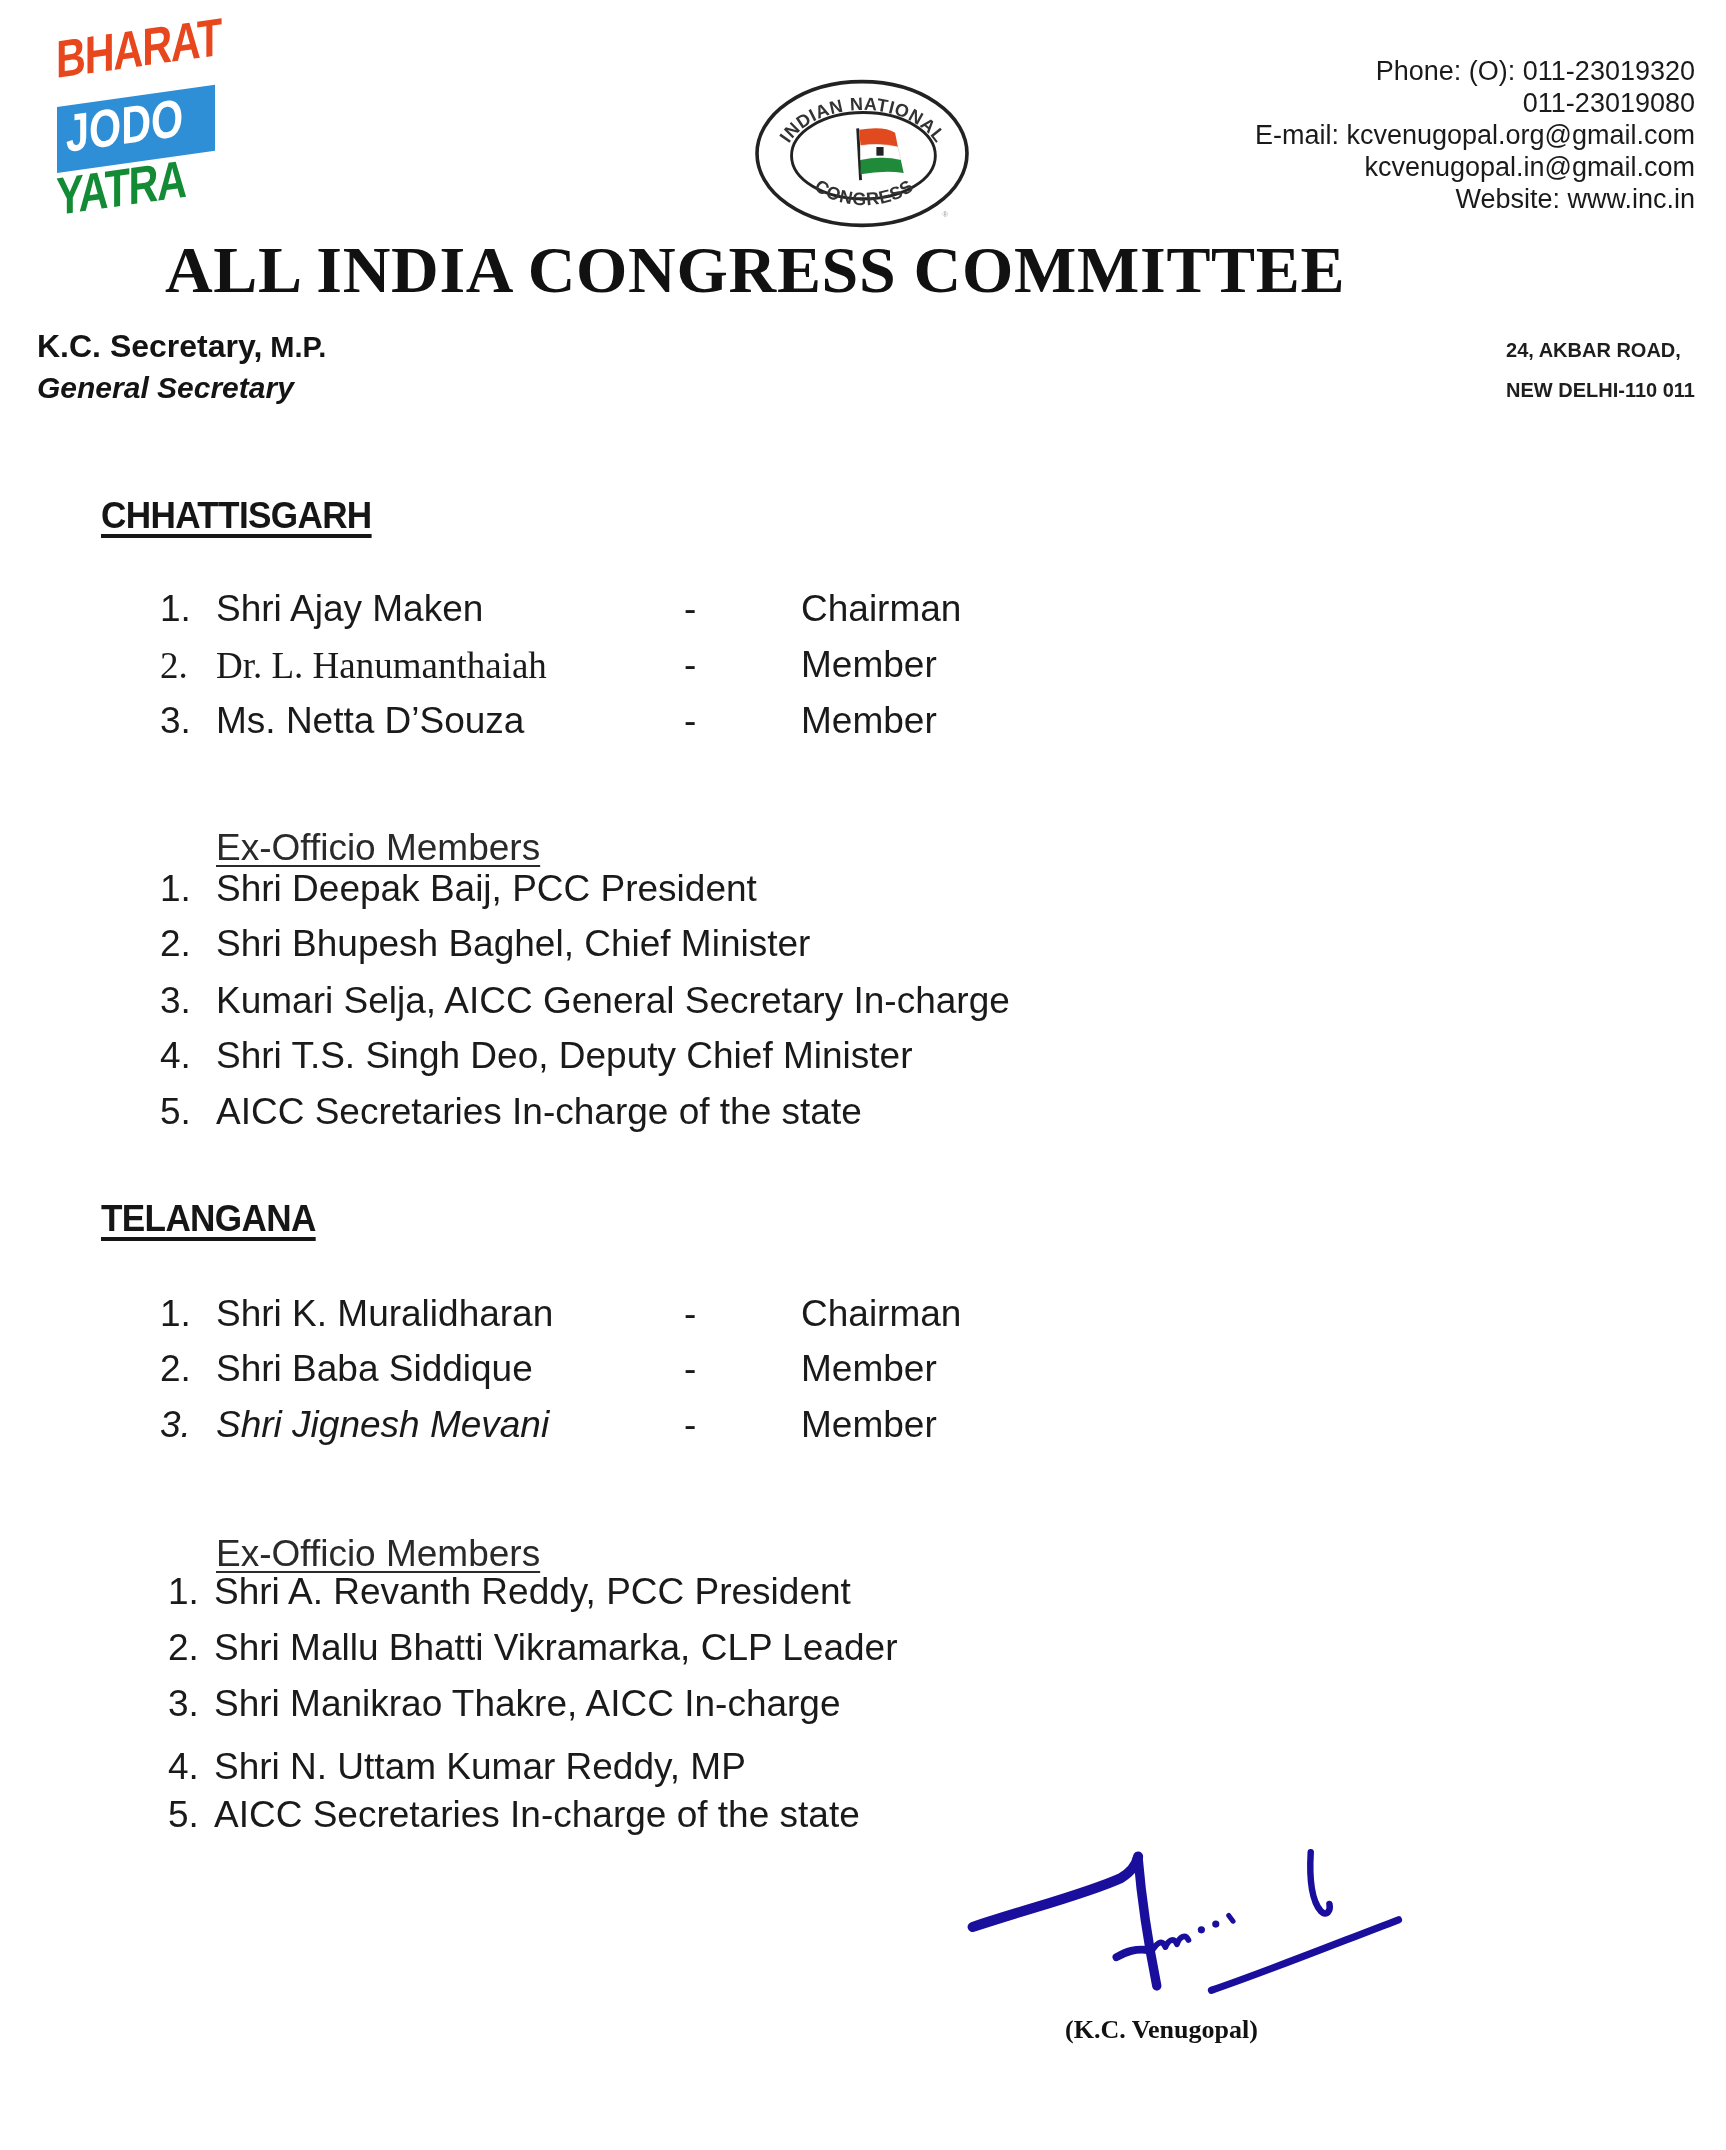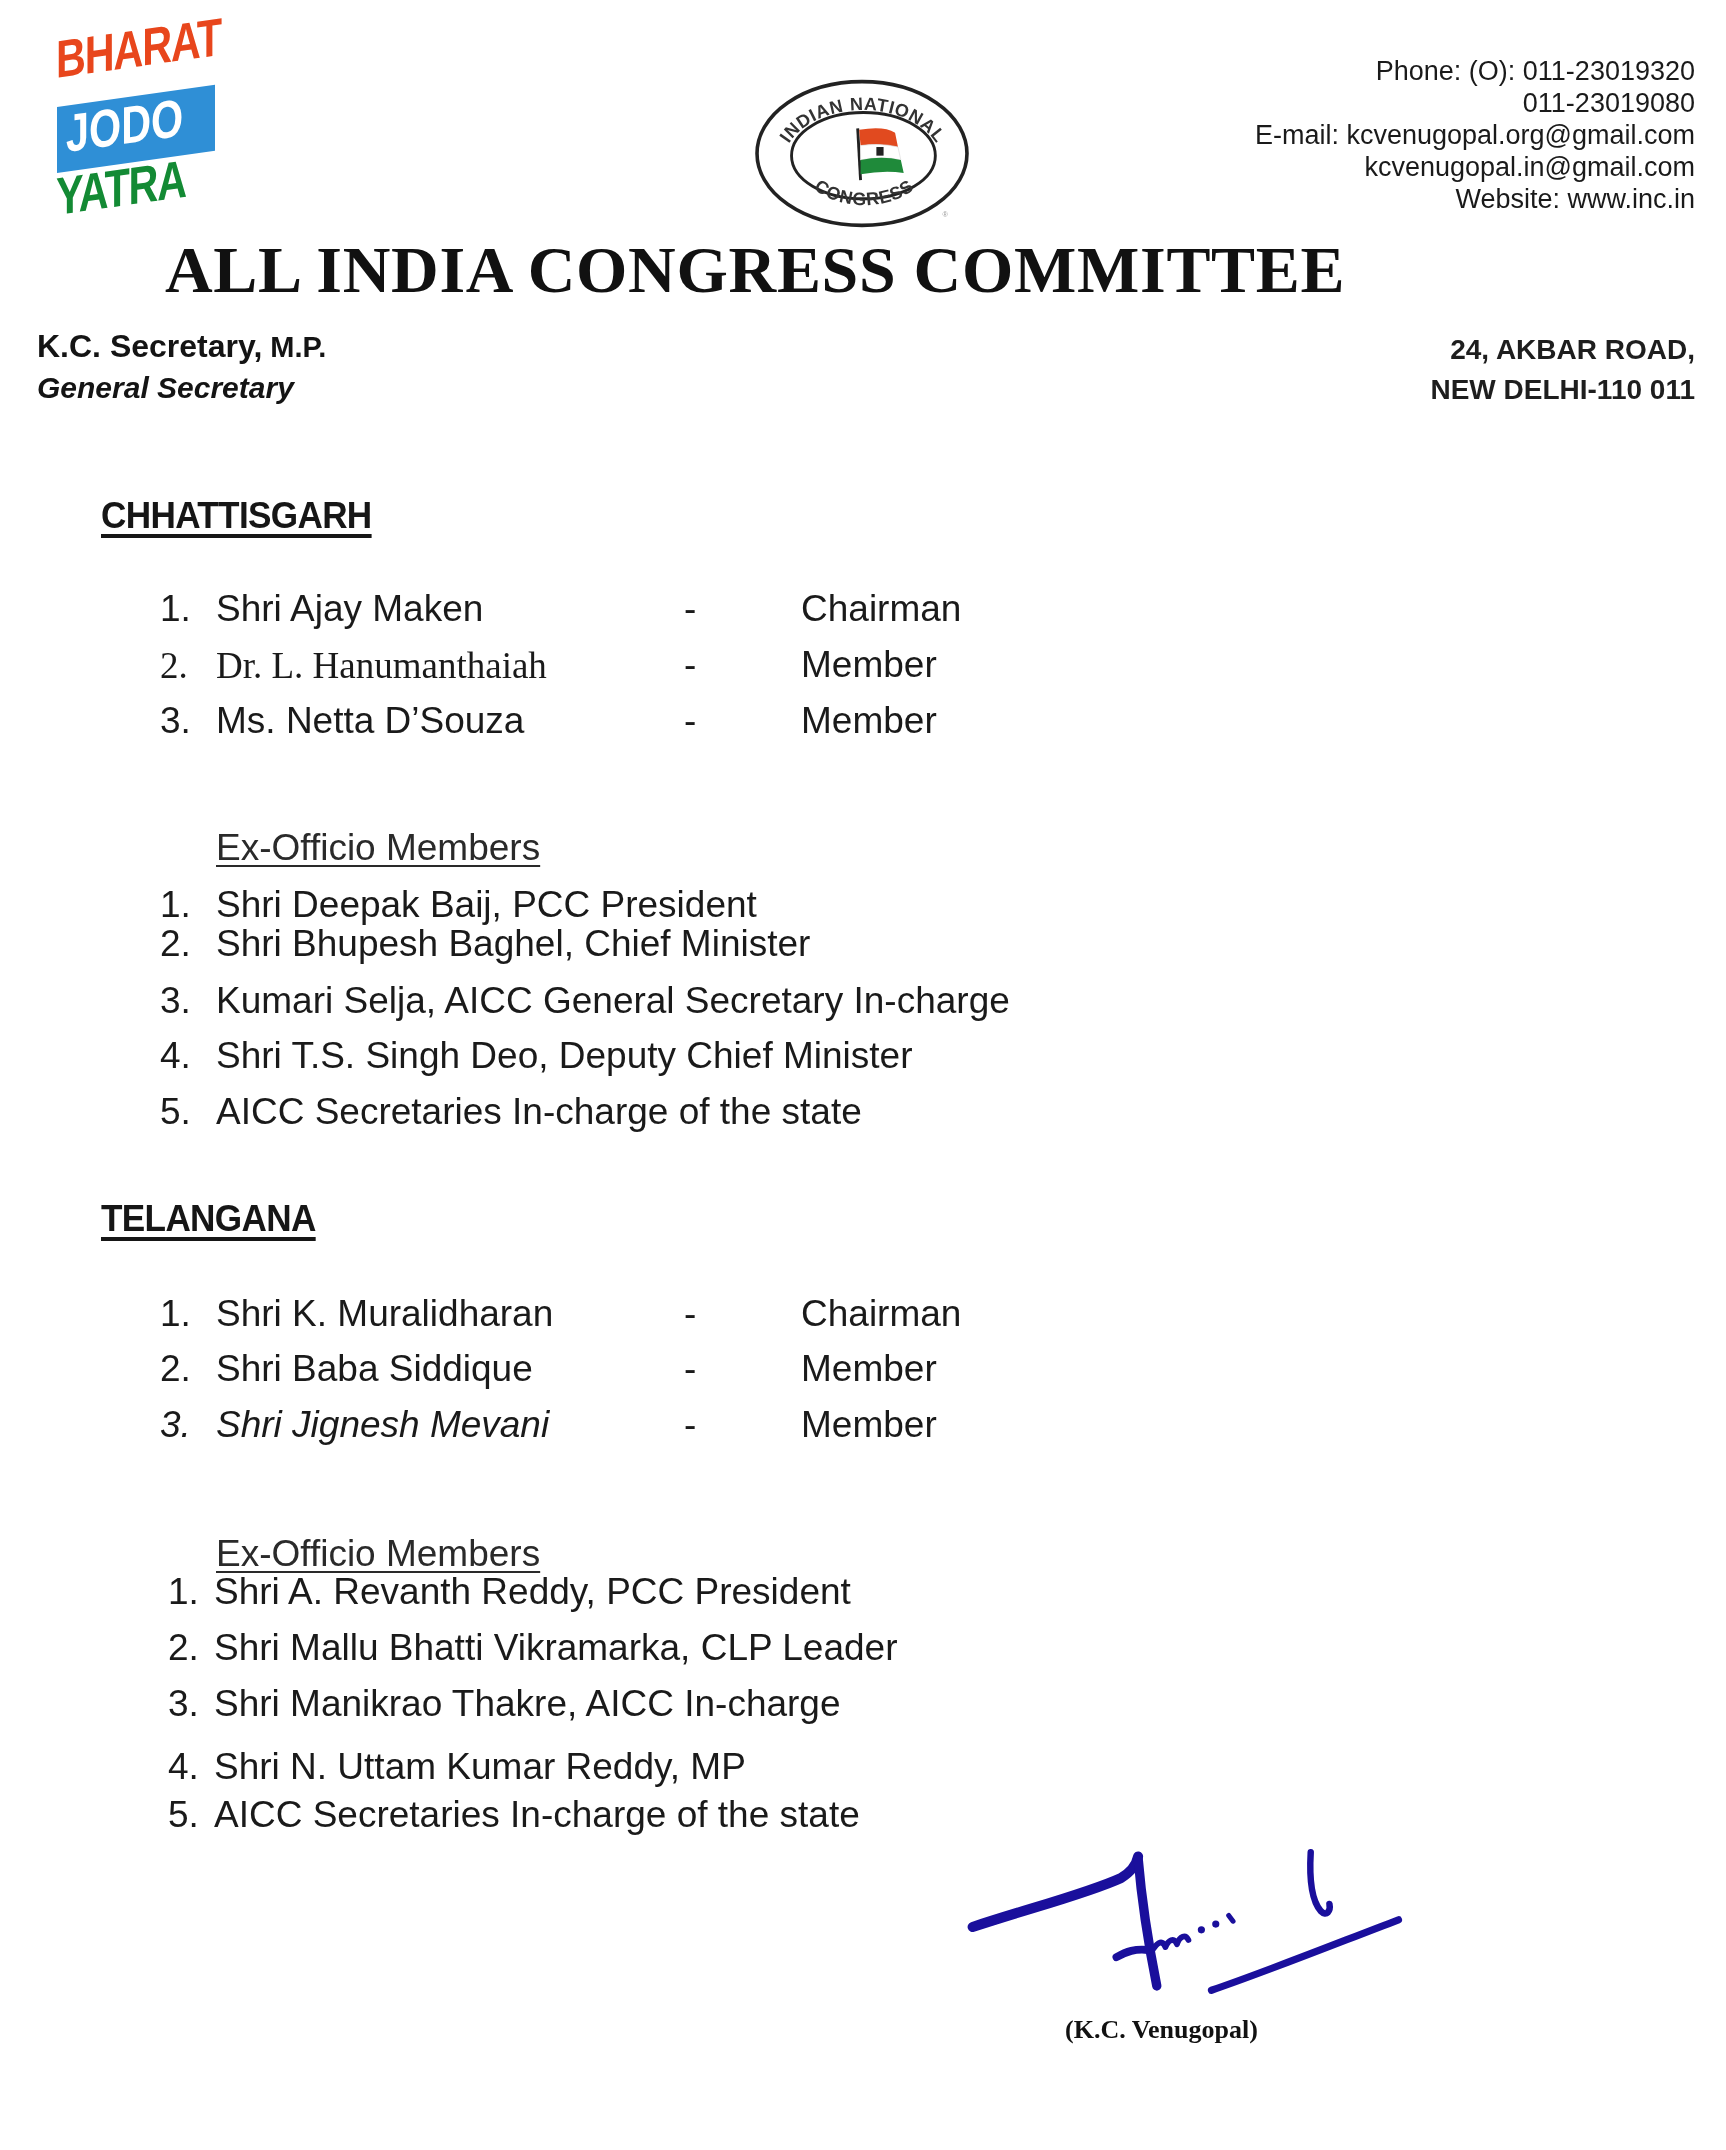"24, AKBAR ROAD," #address { font-size: 28px -> 20px; text-align: right -> left }
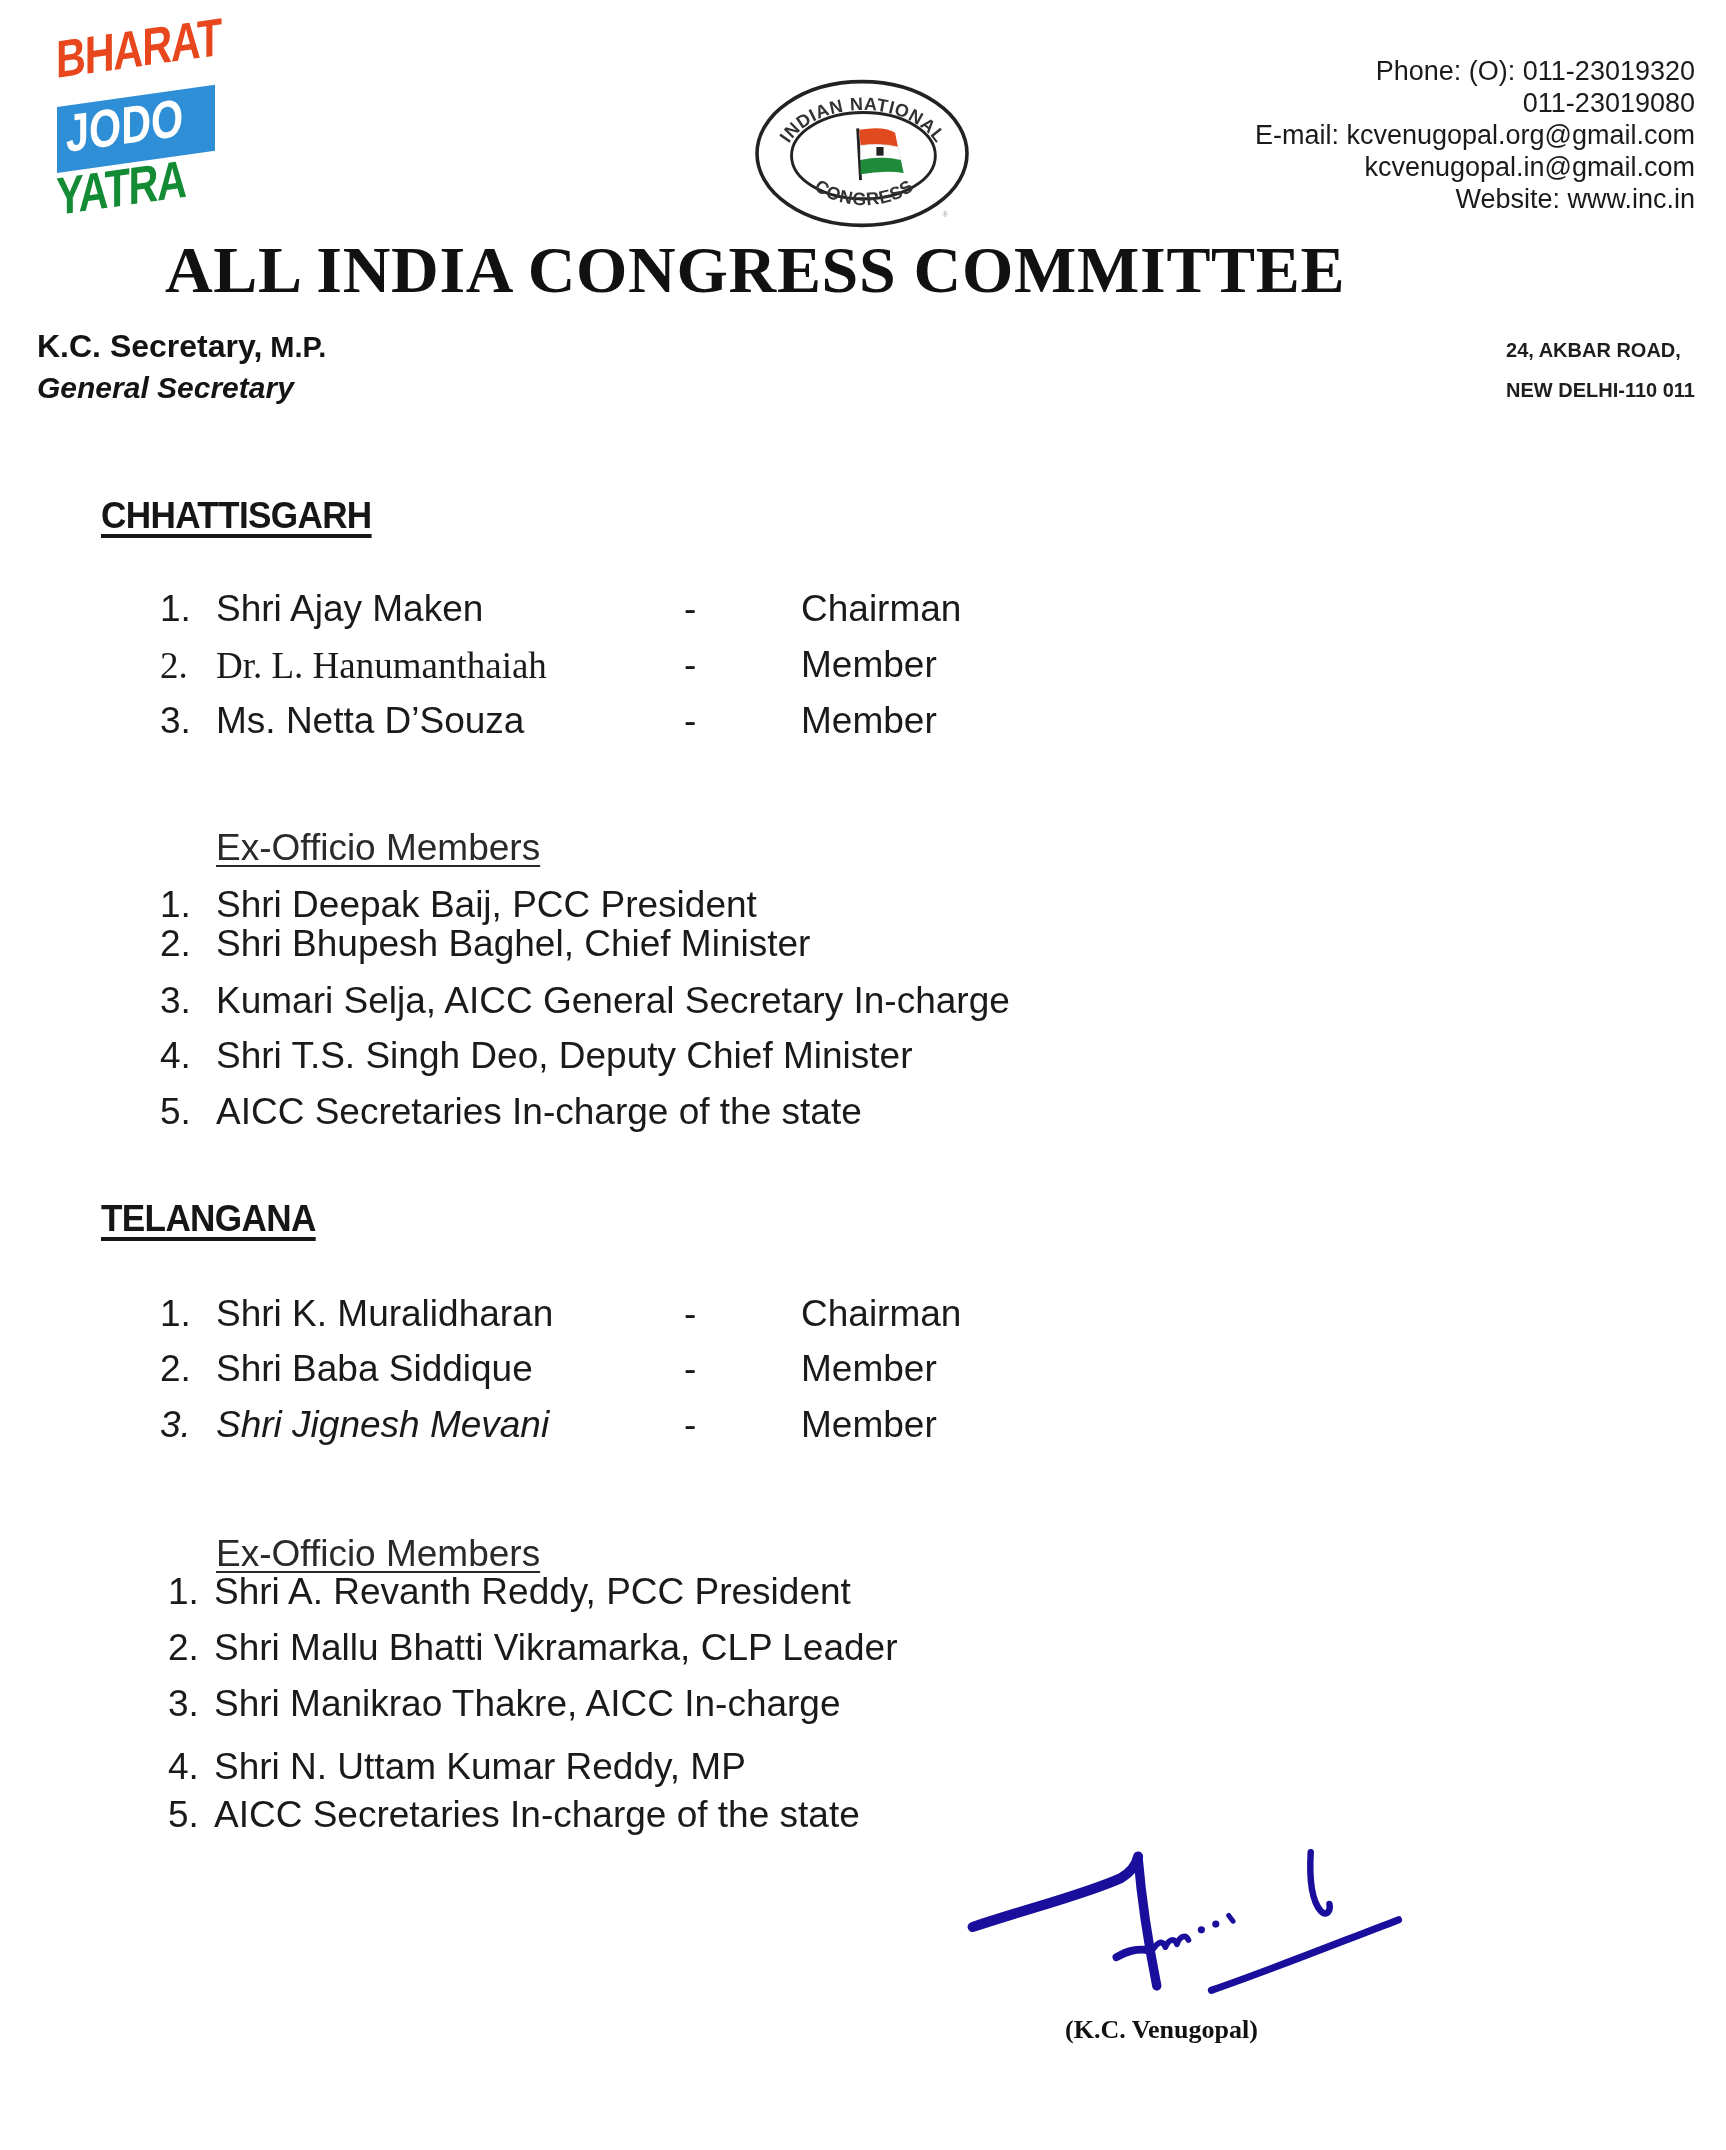"1. Shri Deepak Baij, PCC" div.abs { margin-top: 16px -> none }
